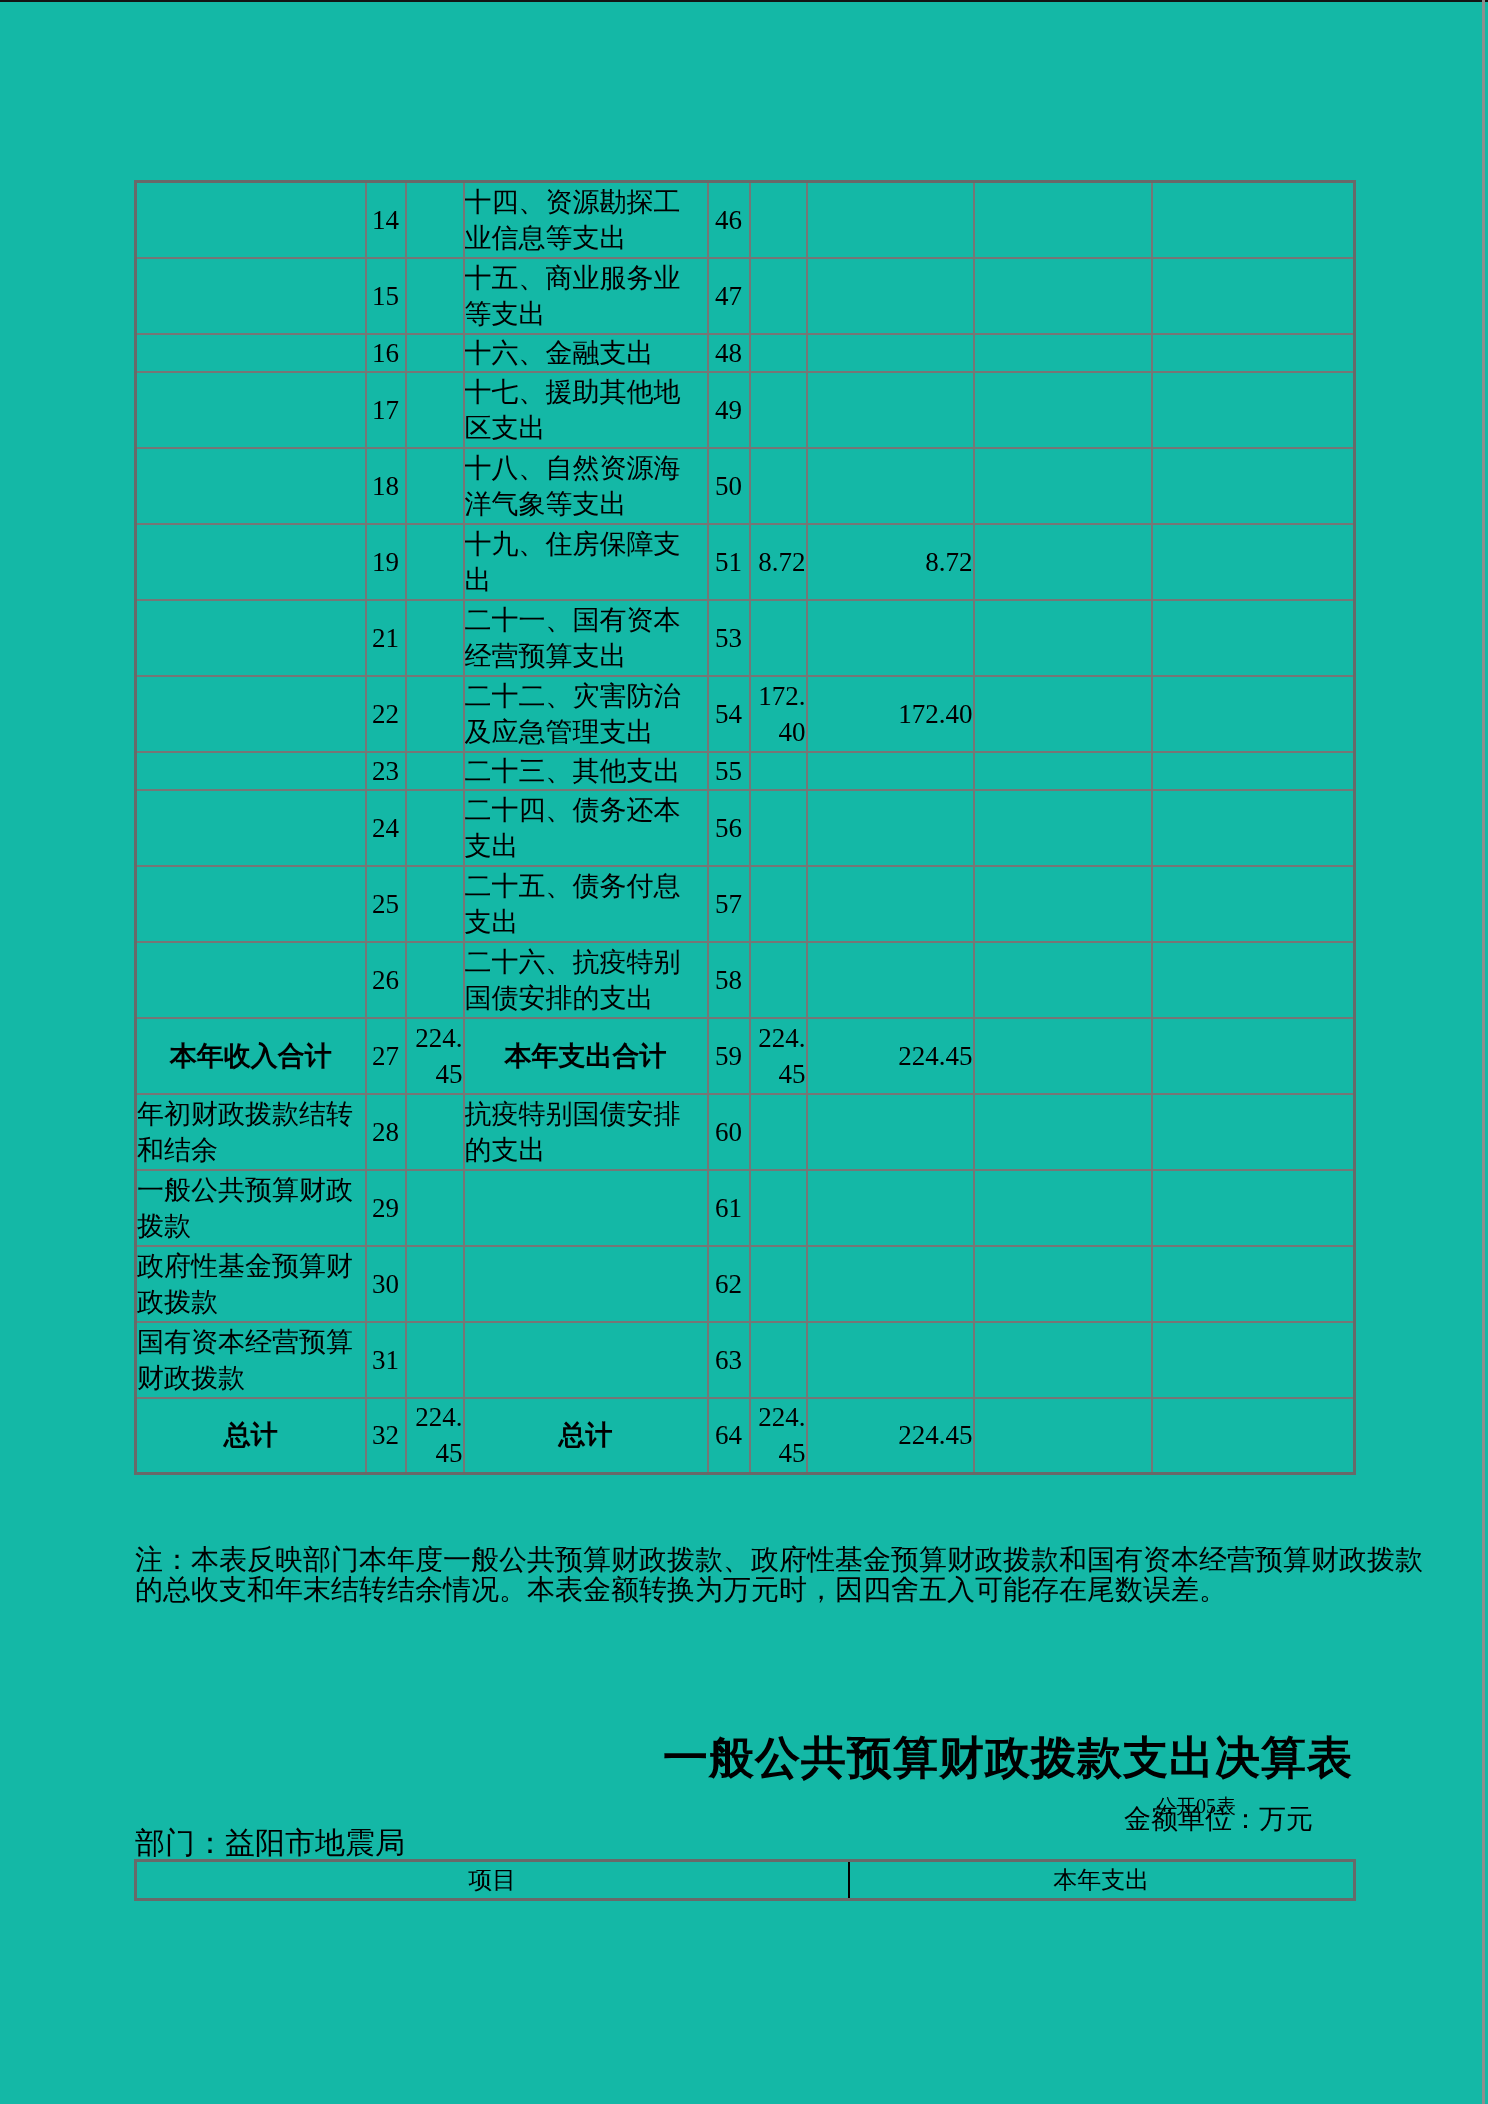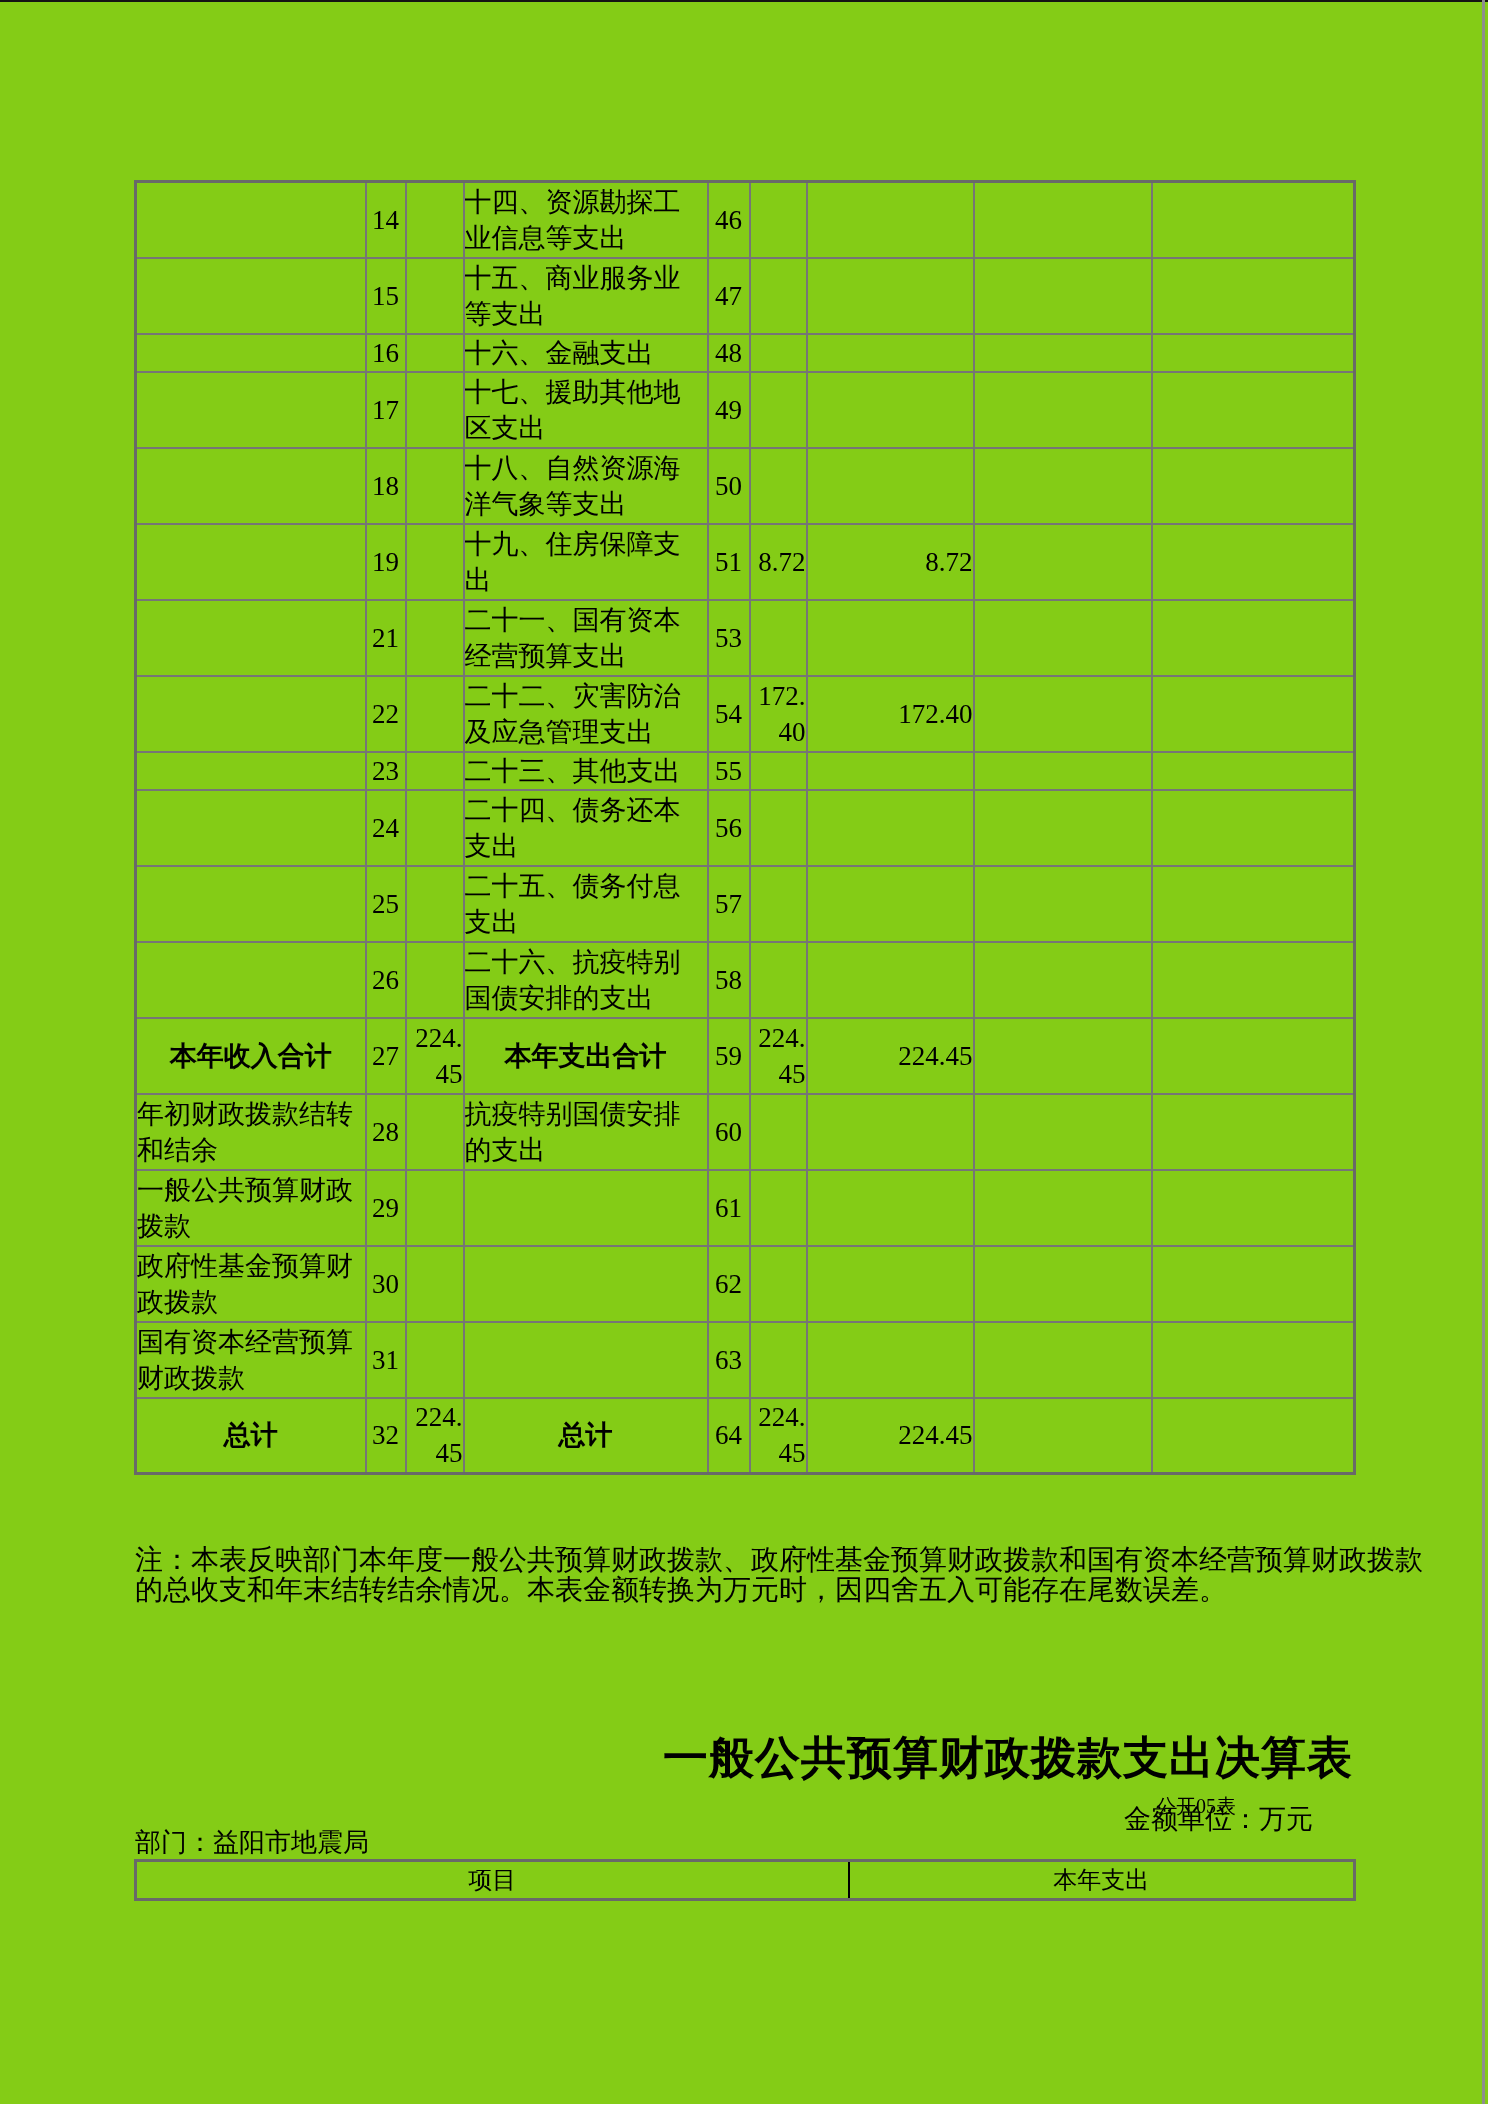"14" .page { background: #84cc16 -> #14b8a6 }
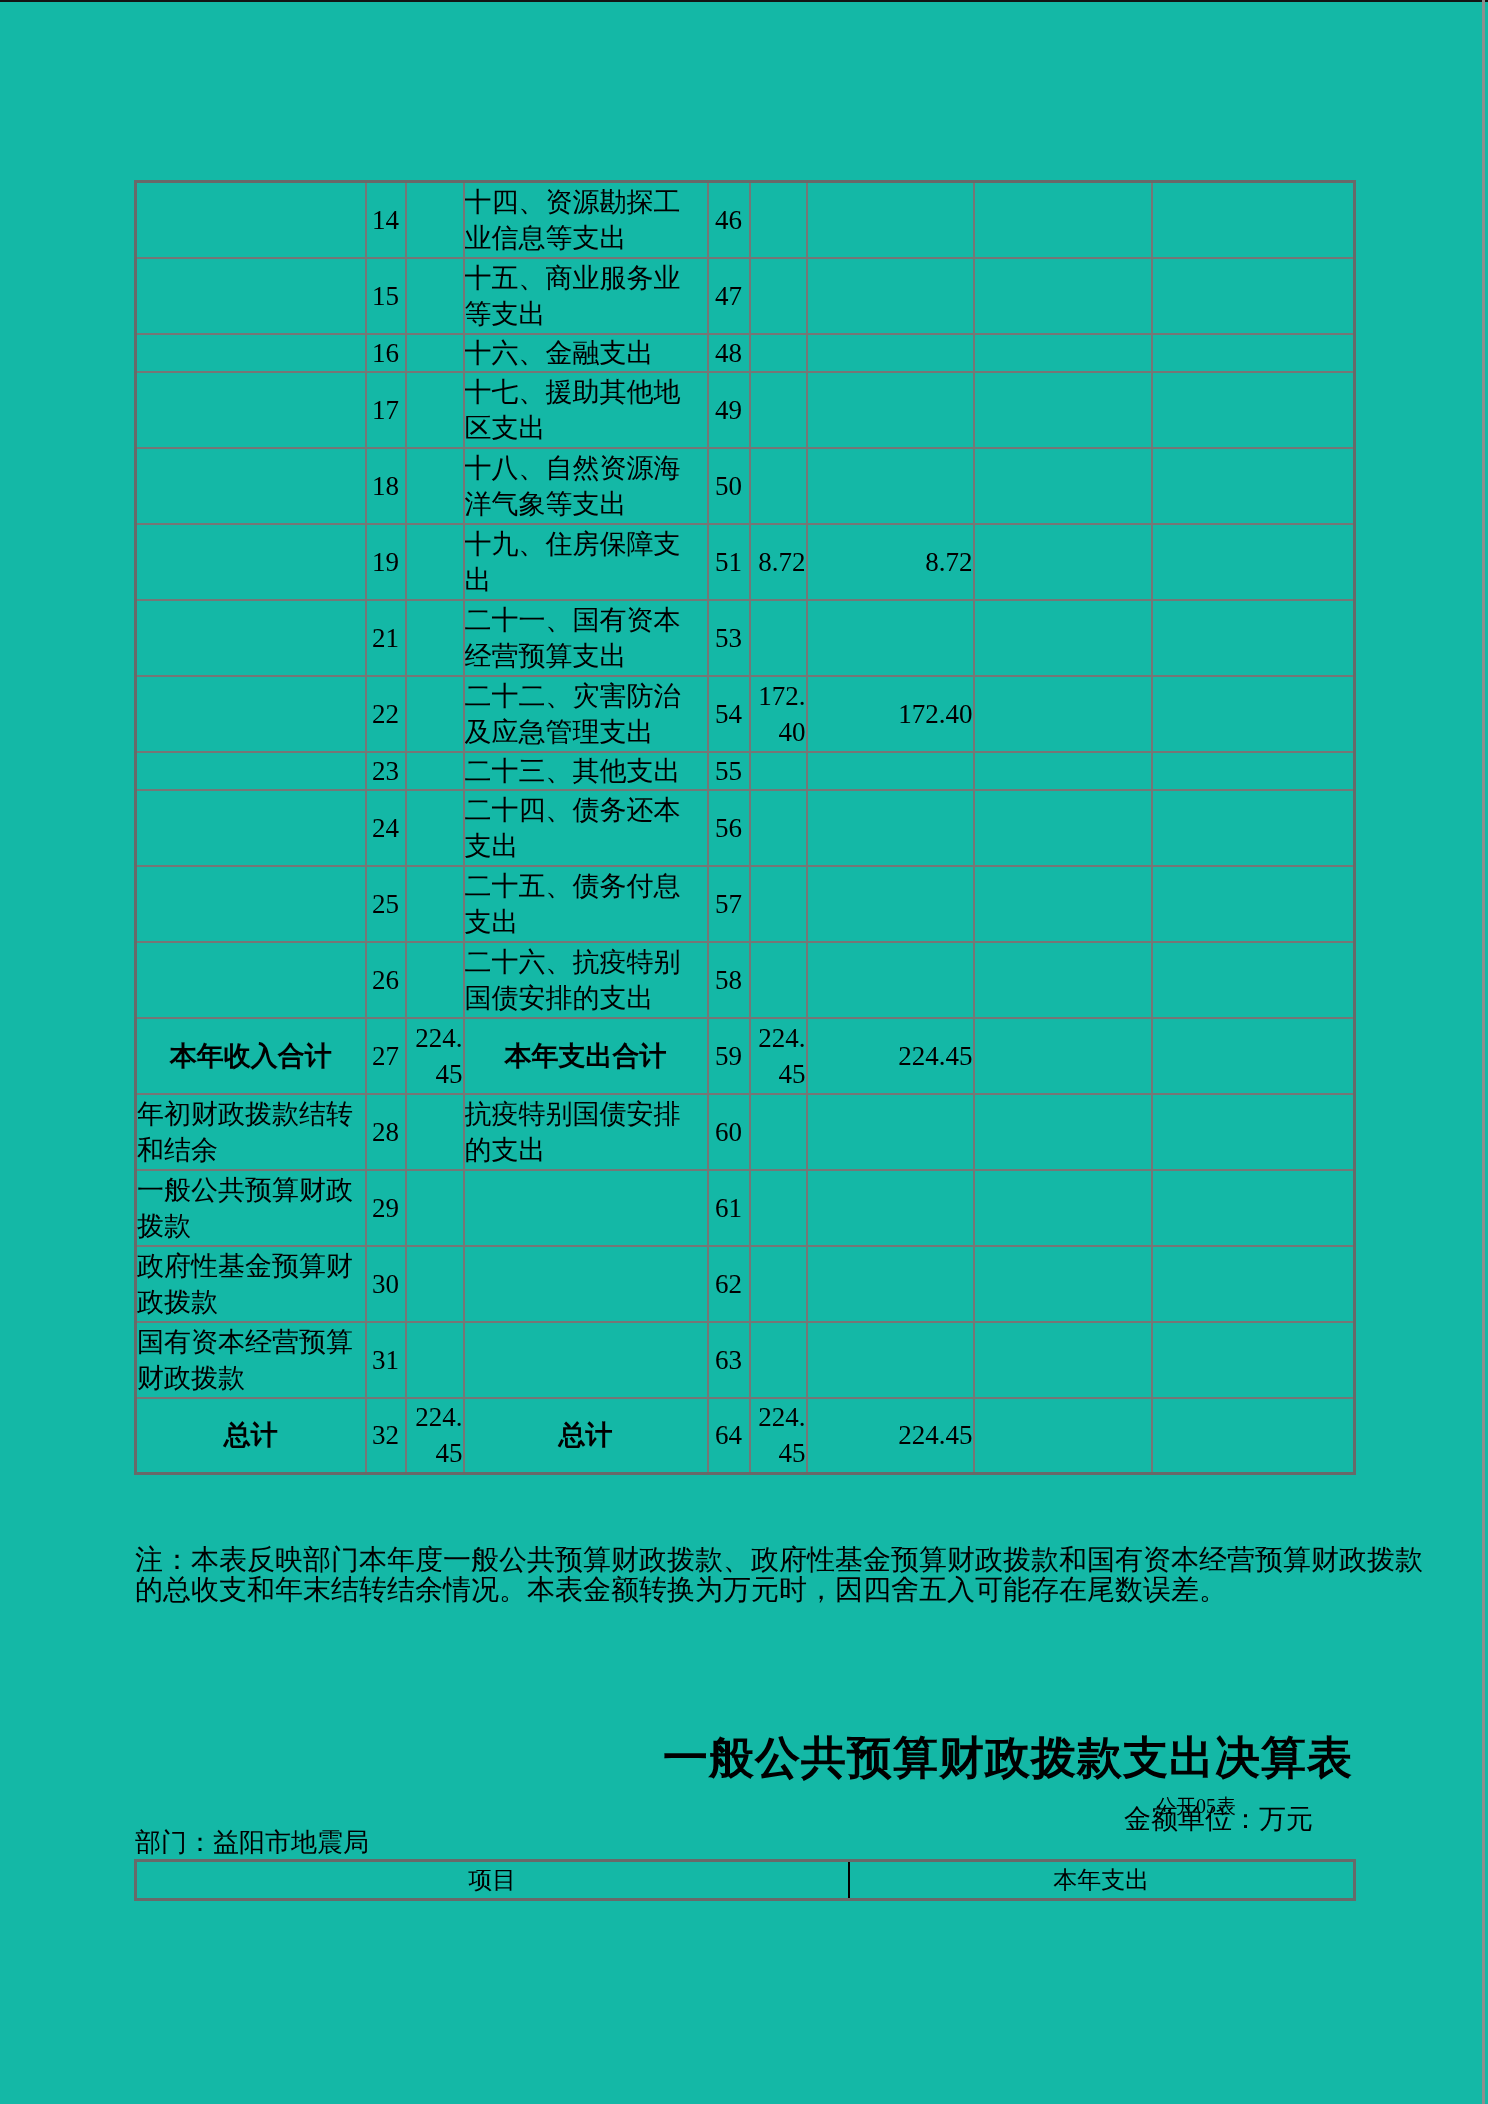"部门：益阳市地震局" .dept-line { font-size: 26px -> 30px }
